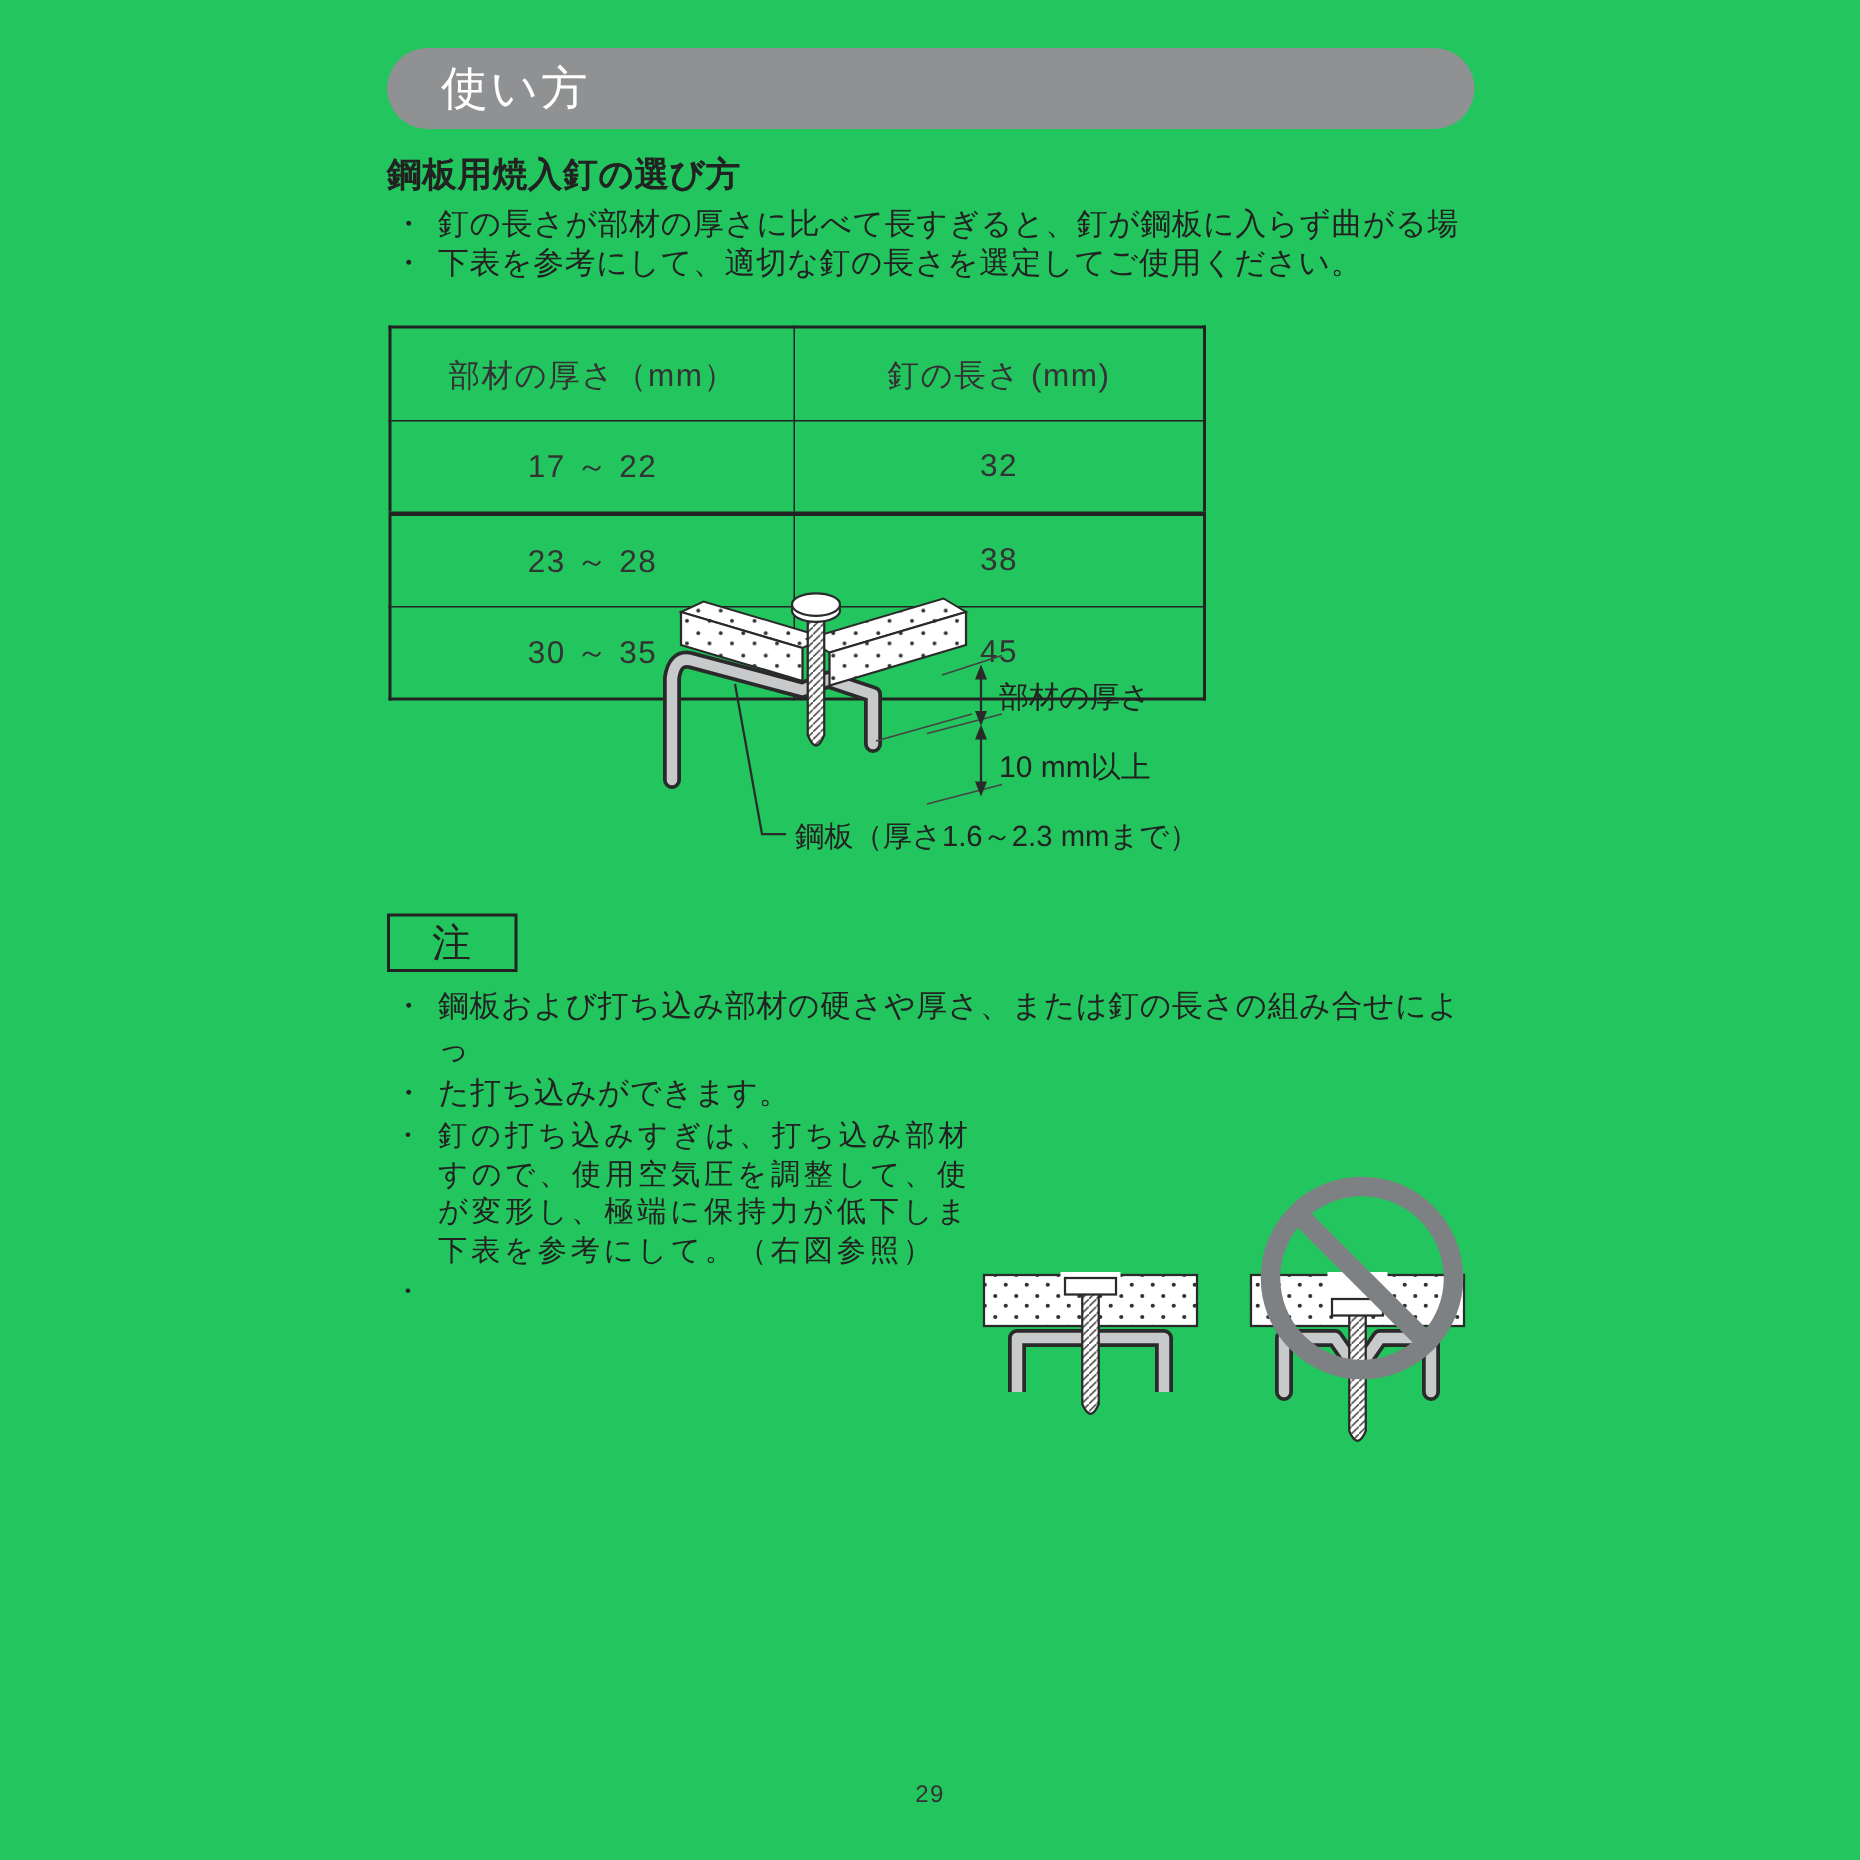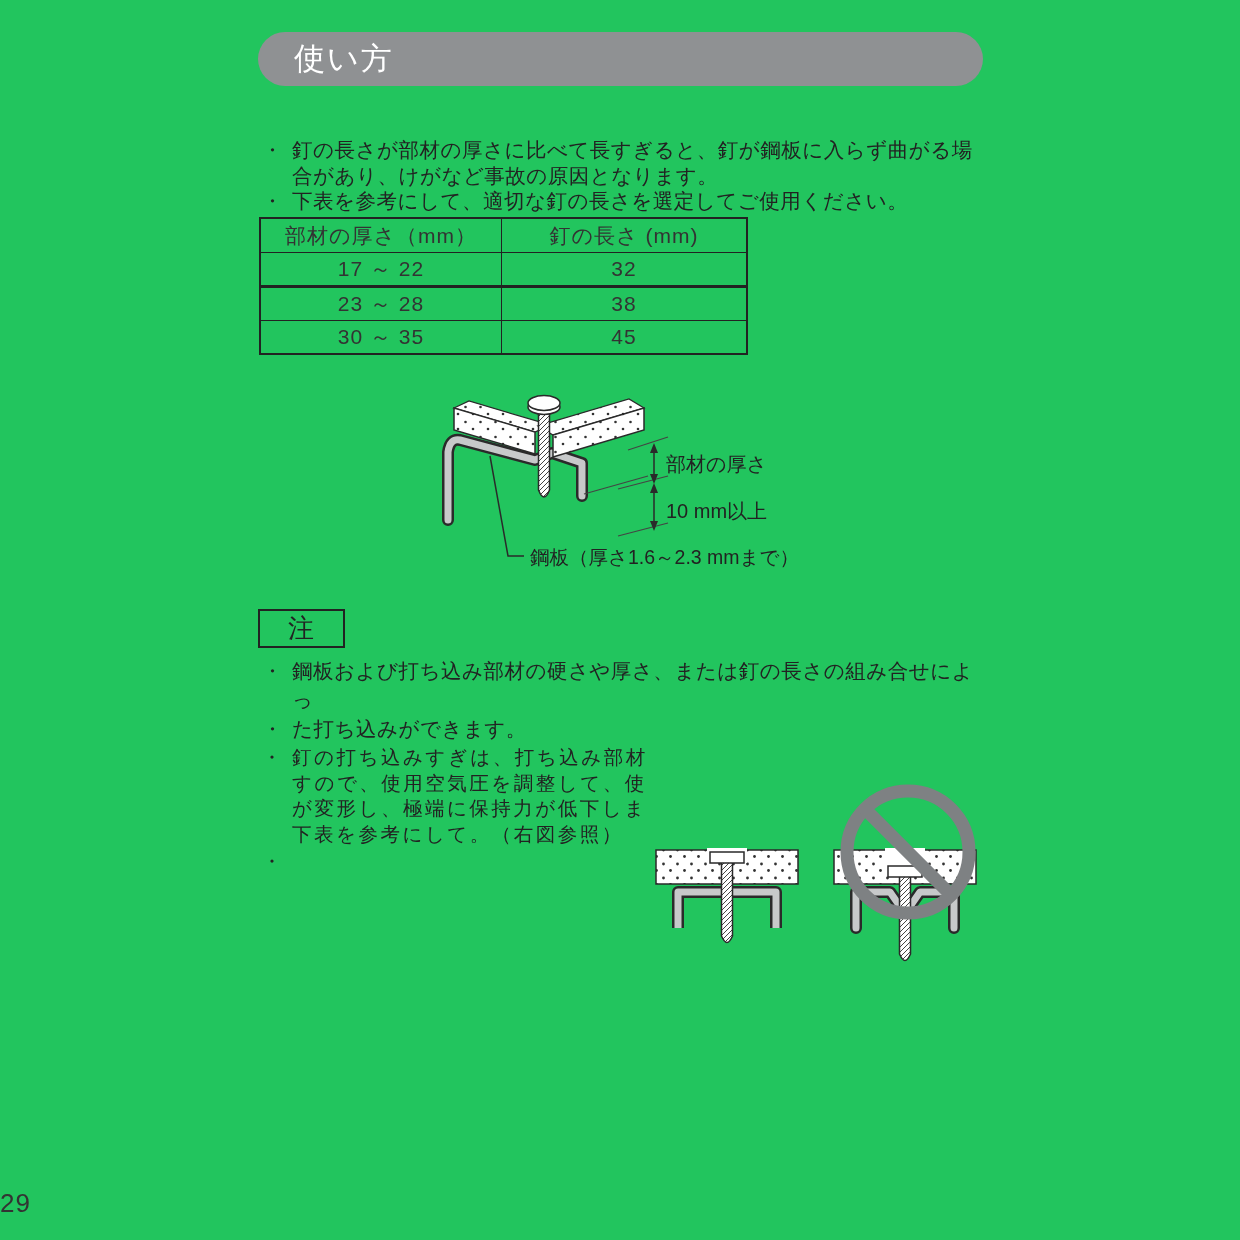"鋼板用焼入釘の選び方" h2.section-heading { html: none -> <h2>鋼板用焼入釘の選び方</h2> }
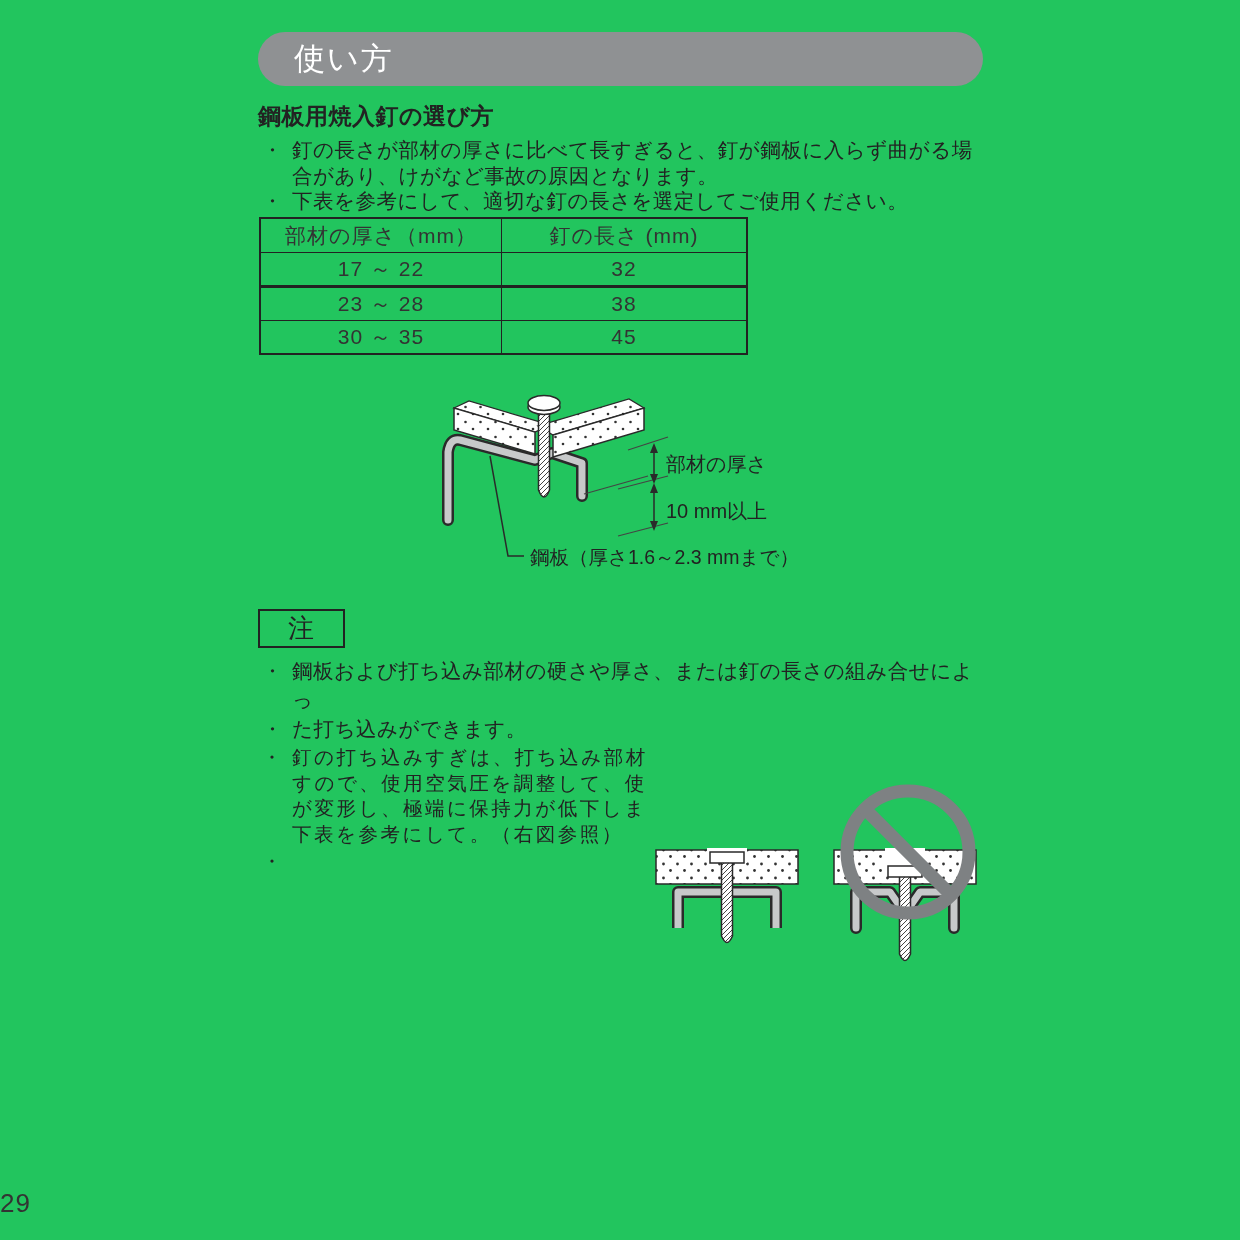"合があり、けがなど事故の原因となります。" div.line { html: <div>合があり、けがなど事故の原因となります。</div> -> none }
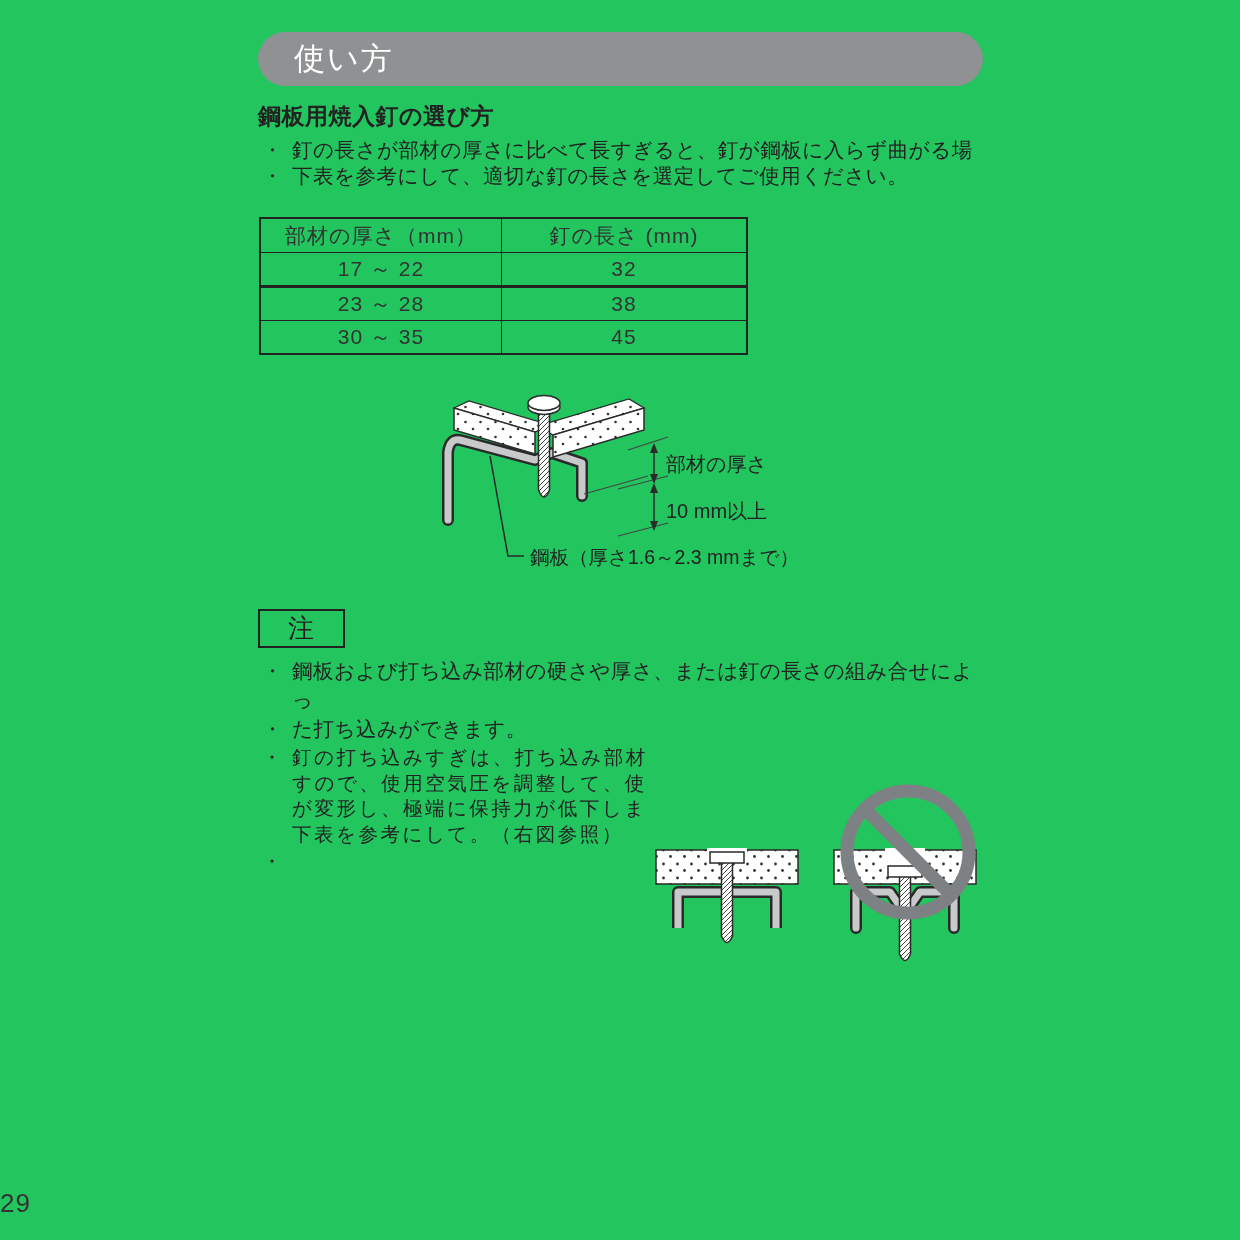"部材の厚さ（mm）" .nail-table th,.nail-table td { padding: 2px -> 16px }
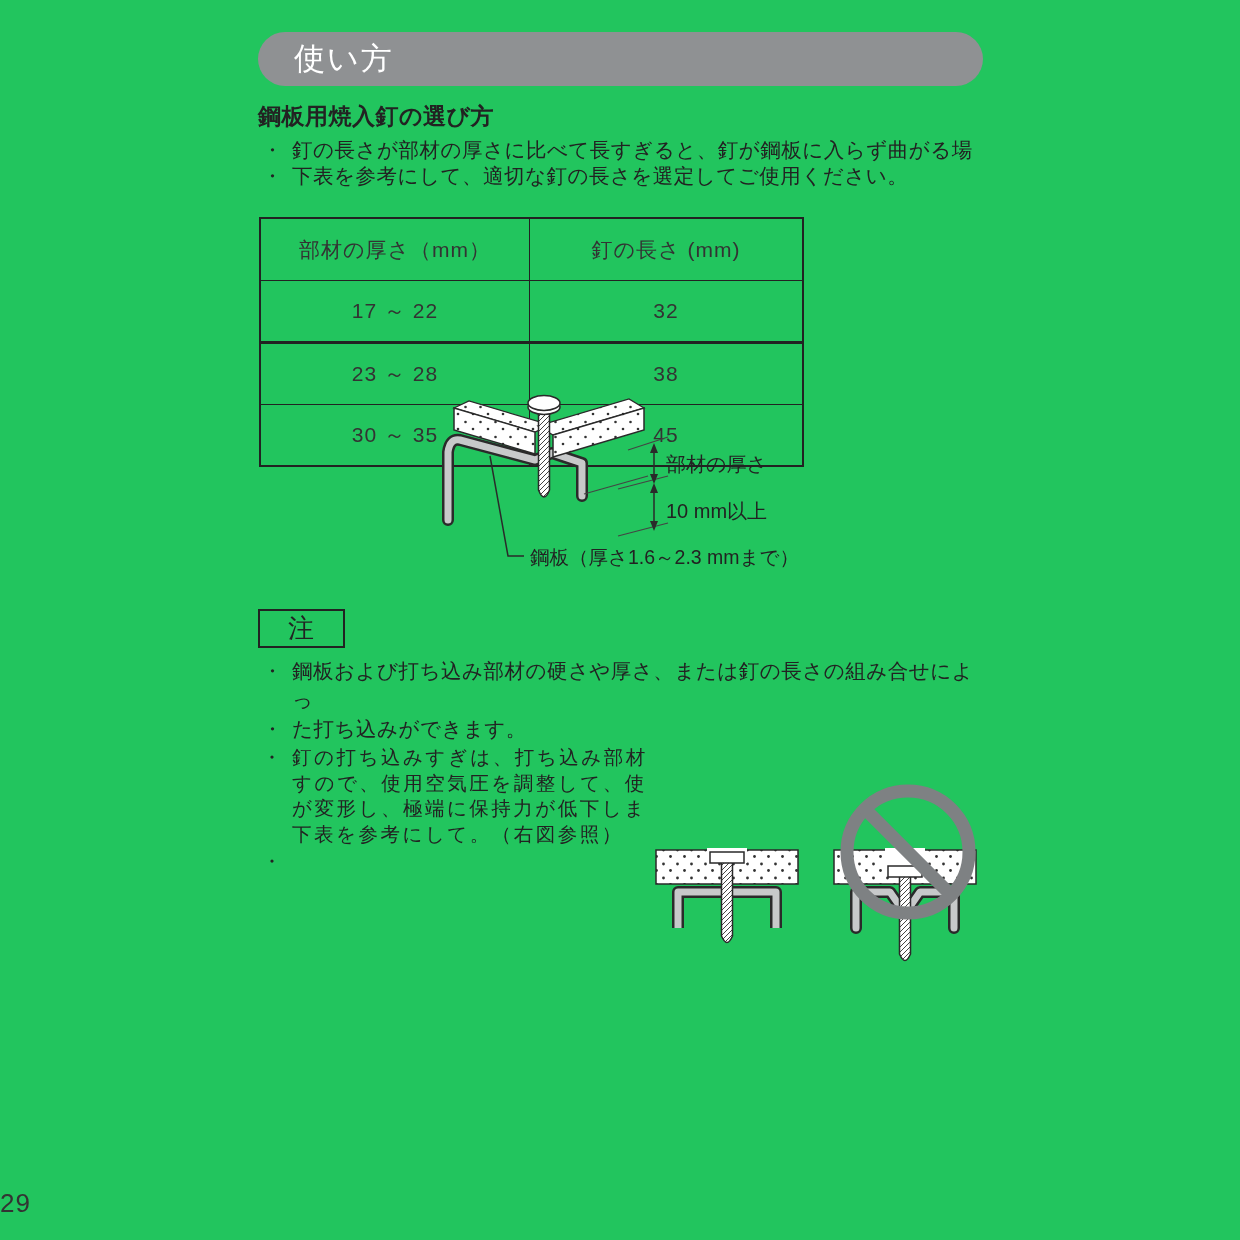"29" .page-number { font-size: 26px -> 16px; text-align: left -> center }
